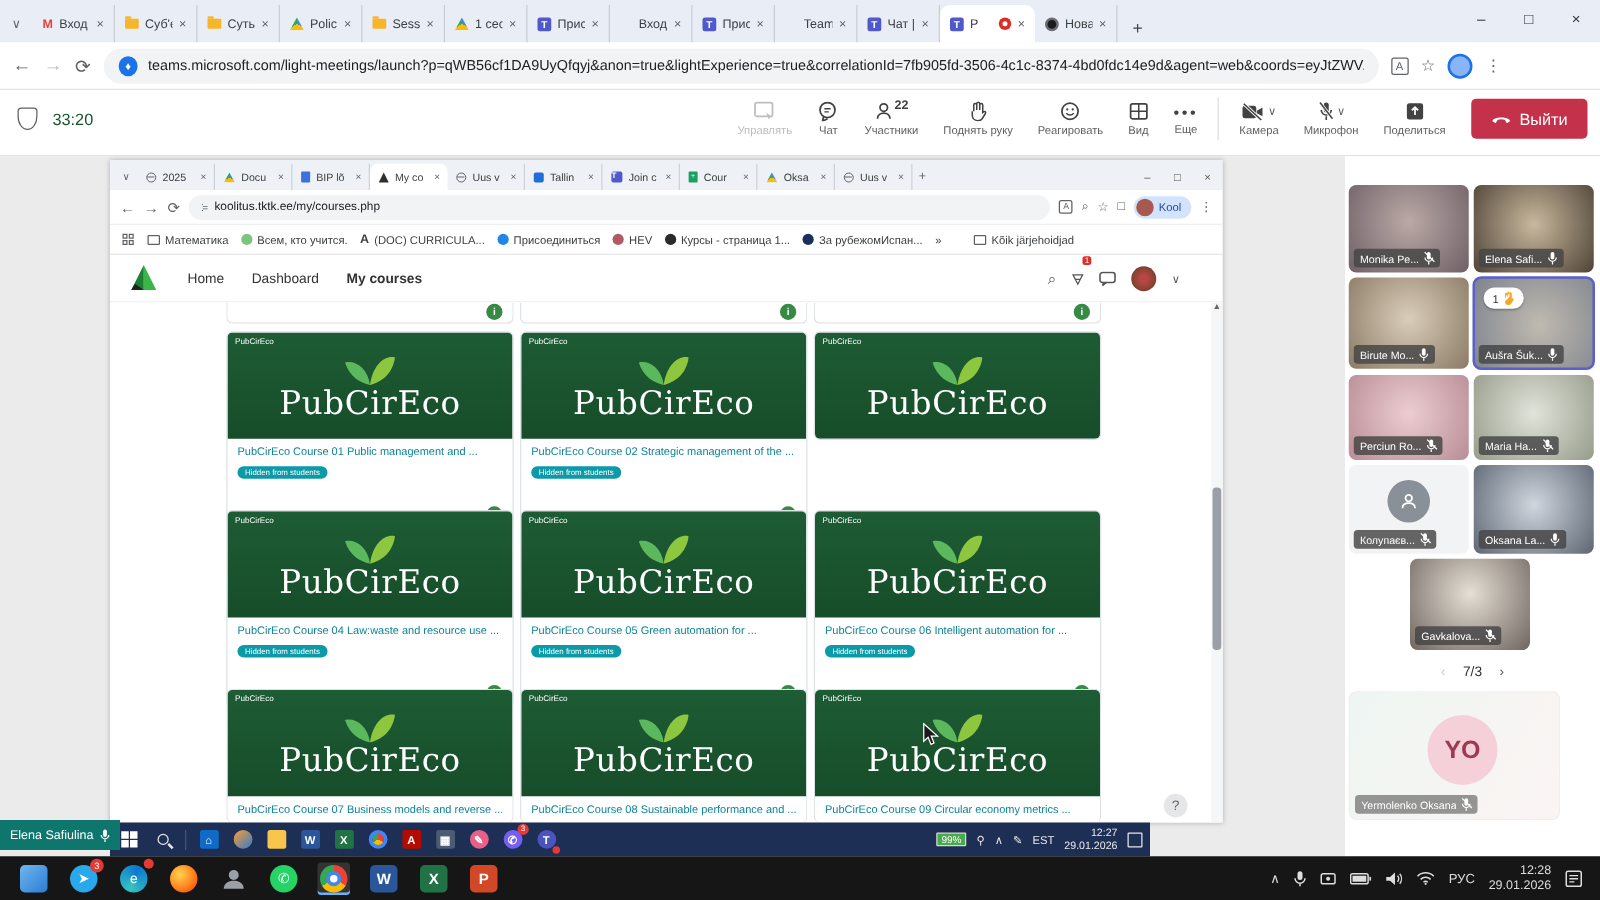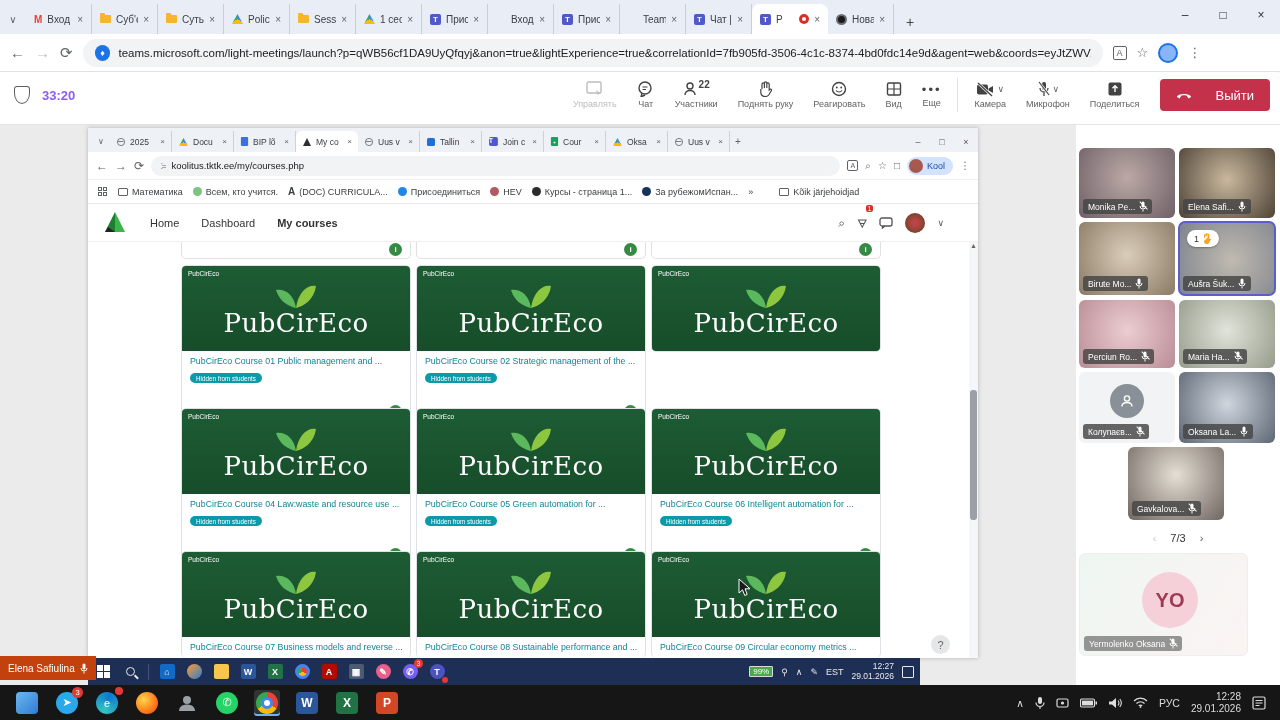"33:20" #meet-timer { color: #8b5cf6 -> #14532d; font-weight: bold -> none }
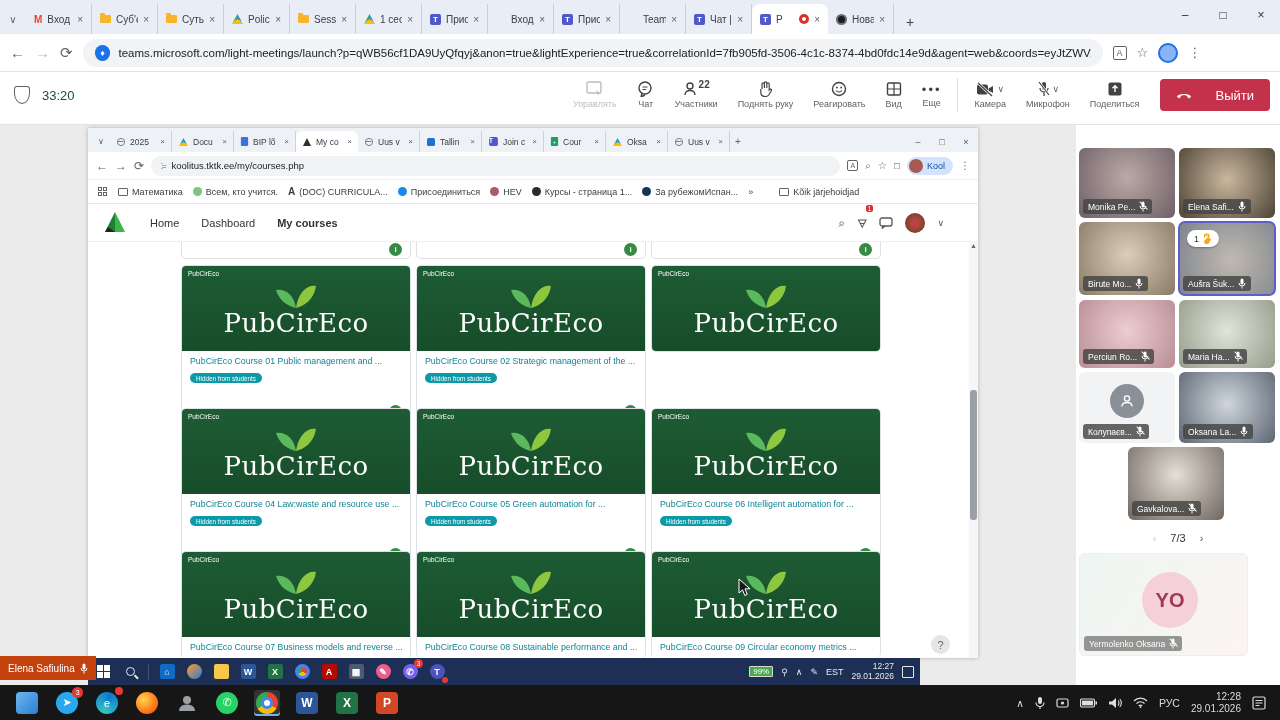"Выйти" #leave-btn { gap: 24px -> 7px }
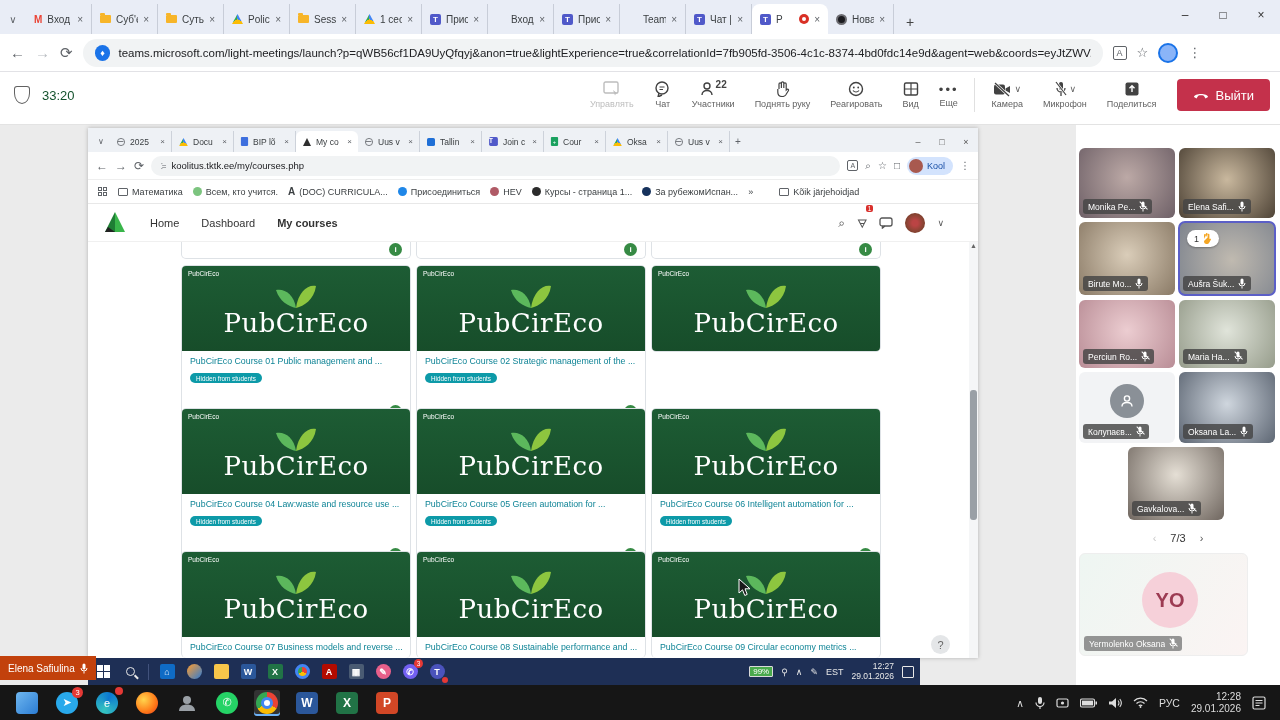"Elena Safiulina" #presenter-chip { background: #c2410c -> #0f766e }
